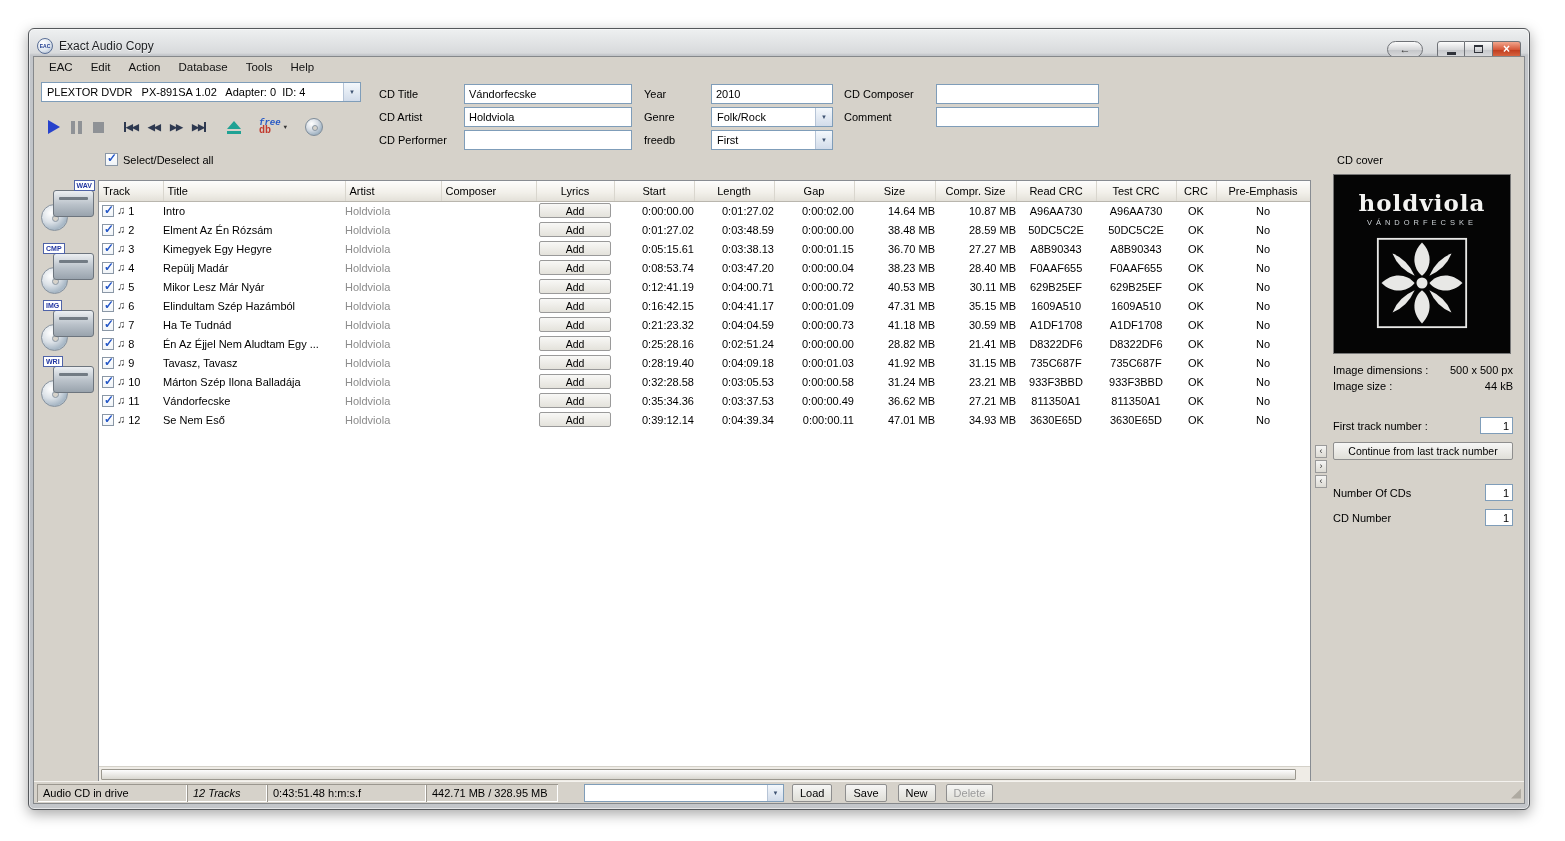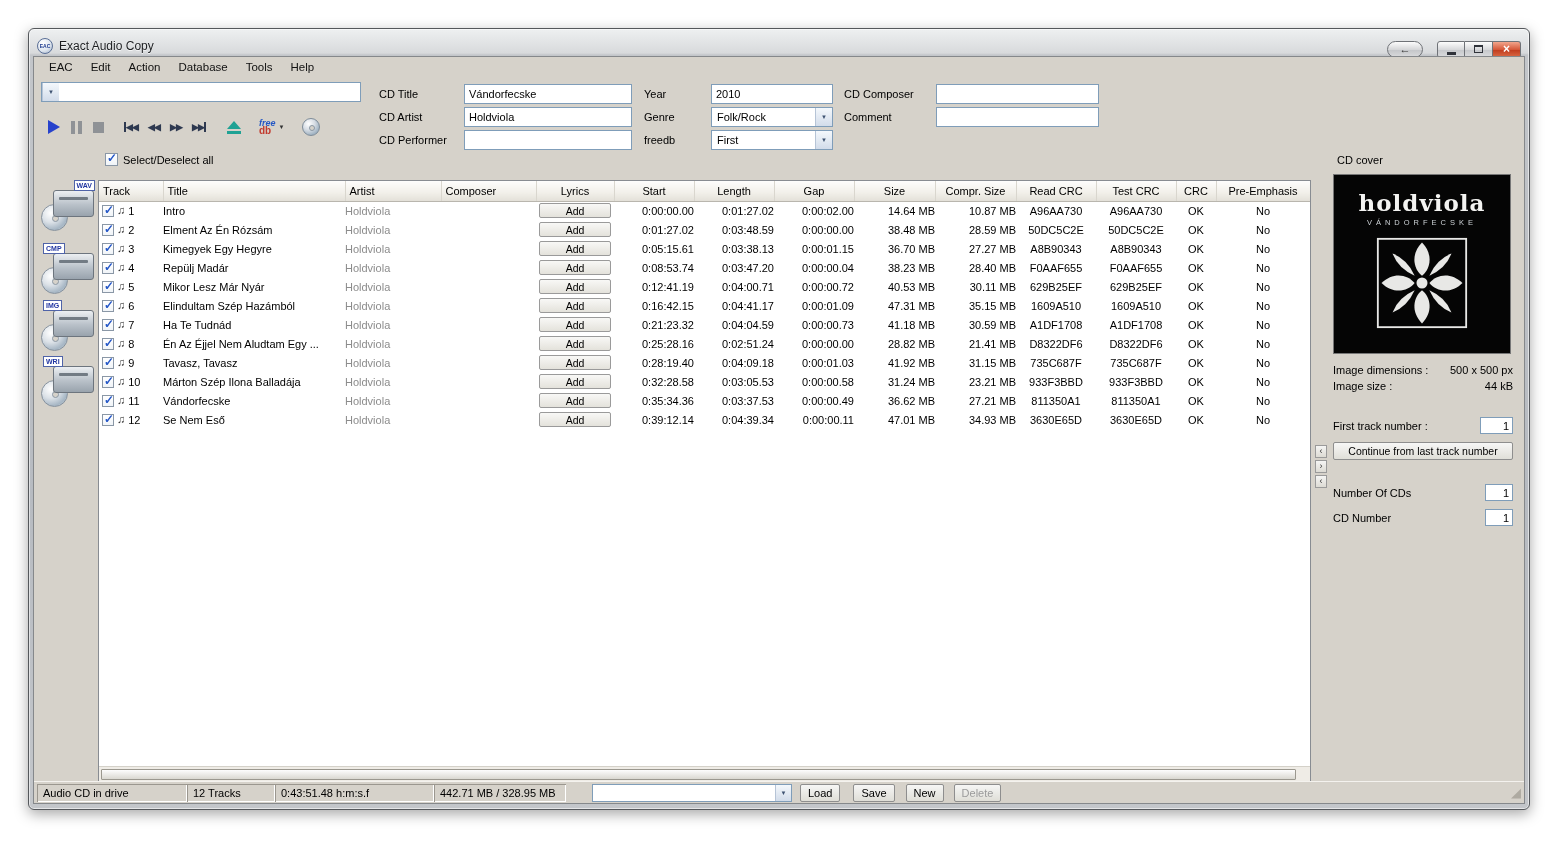"PLEXTOR DVDR PX-891SA 1.02 Adapter:" span.ctxt { html: none -> <span>PLEXTOR DVDR PX-891SA 1.02 Adapter: 0 ID: 4</span> }
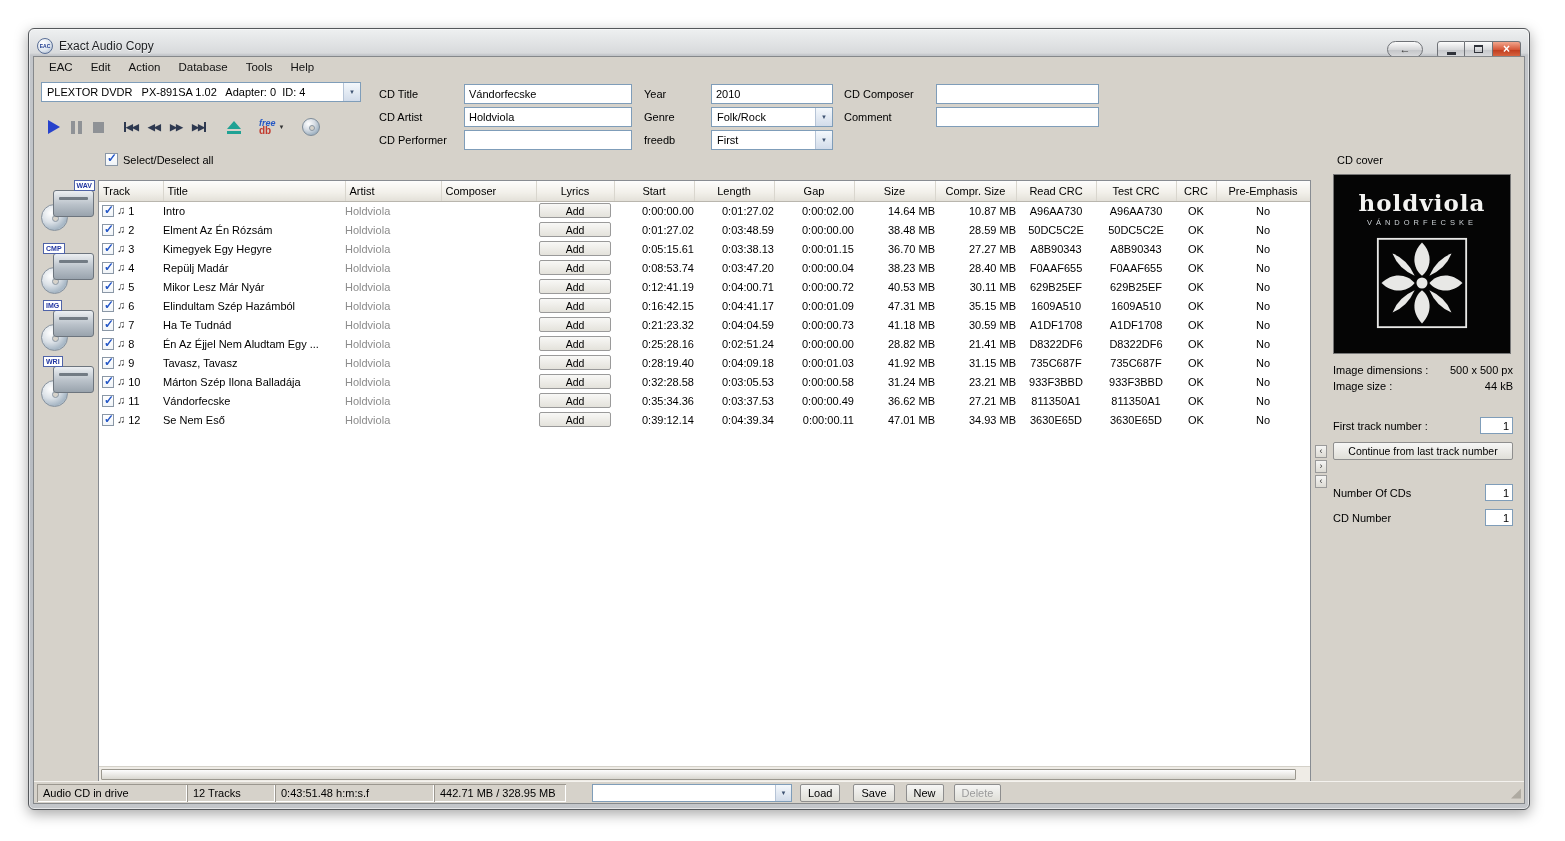"free" span.freedb { font-family: none -> Liberation Mono, monospace }
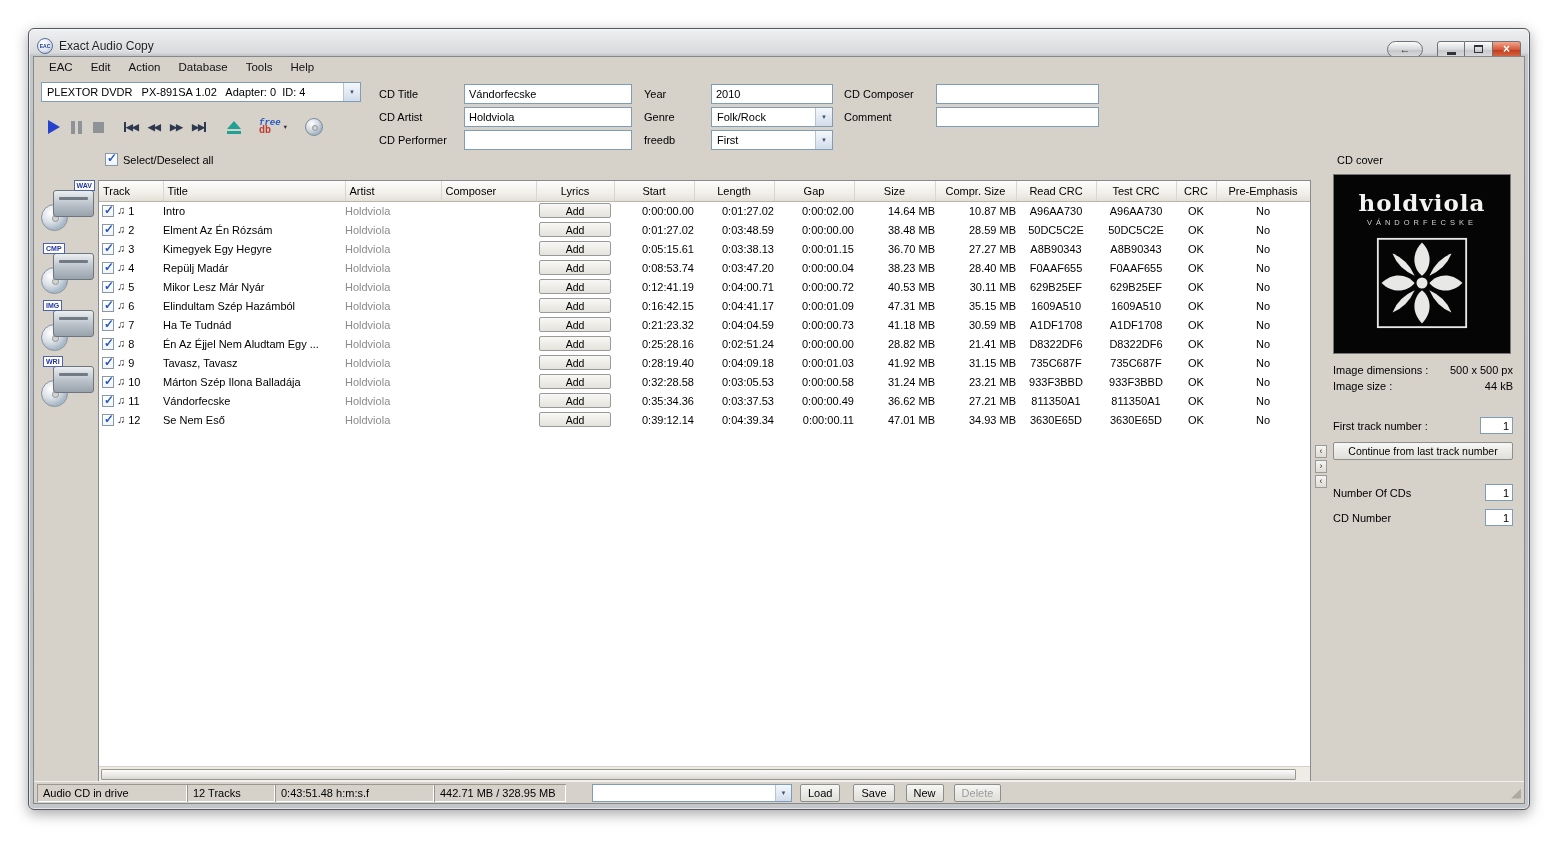"12 Tracks" span.spanel { font-style: none -> italic; width: 88px -> 80px }
